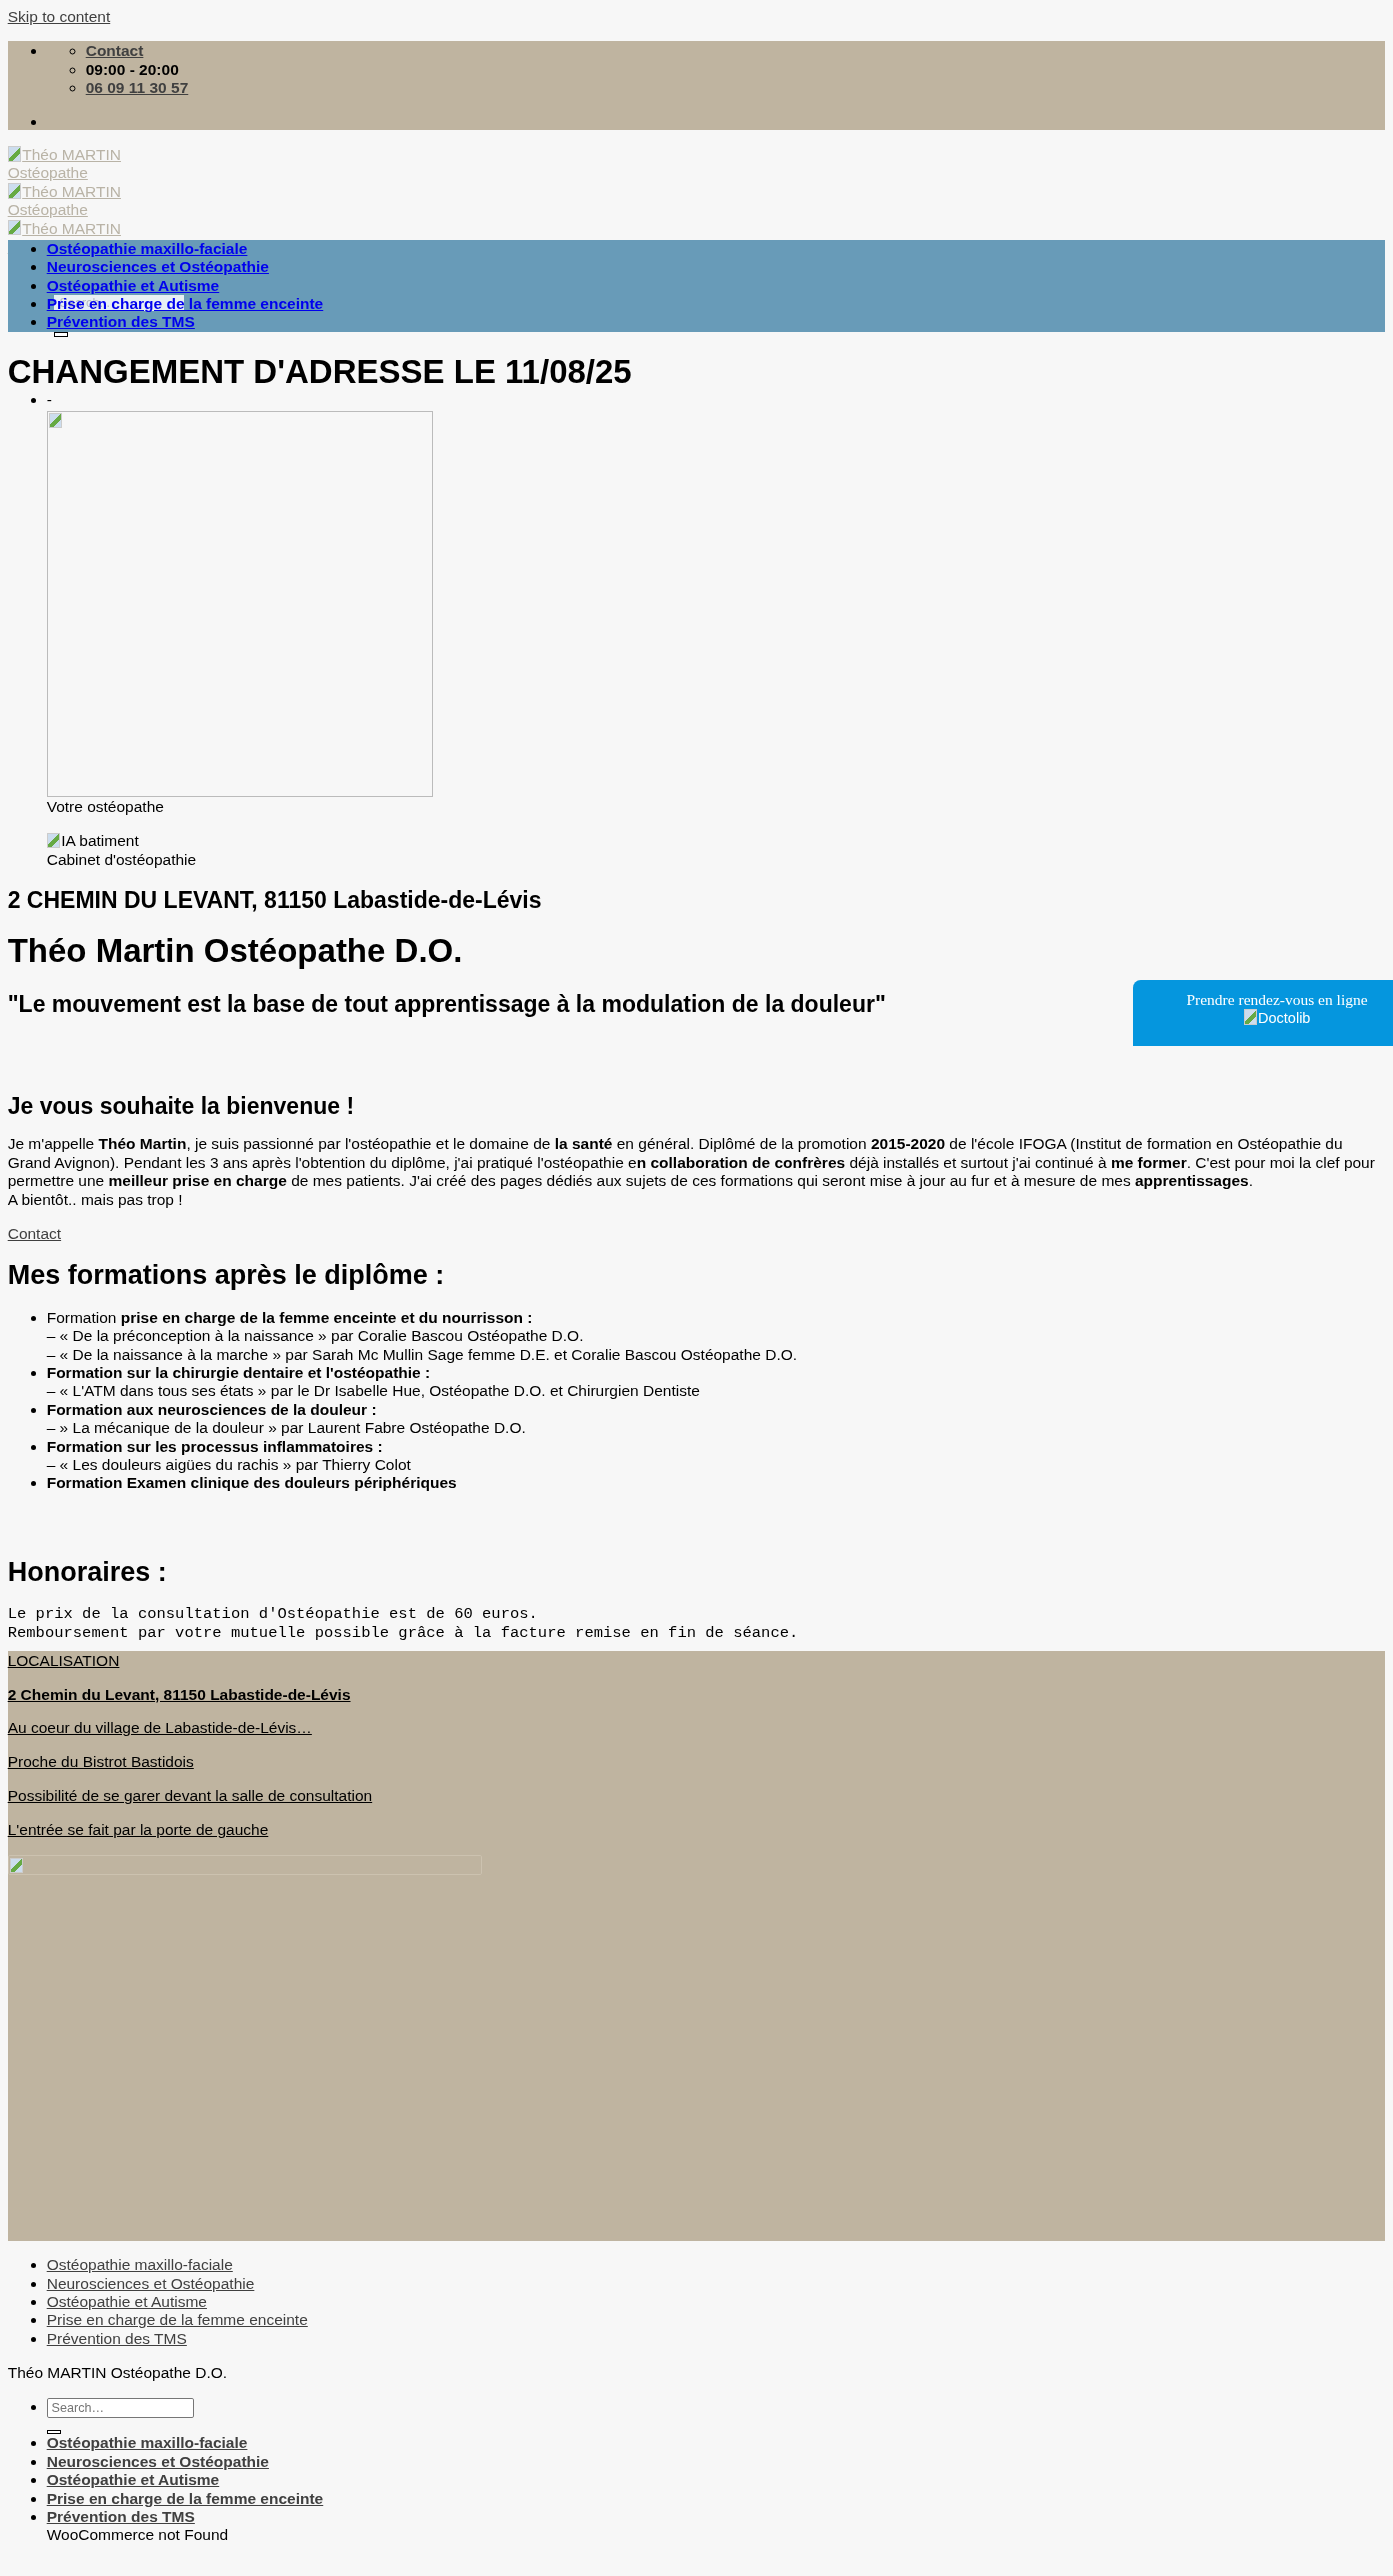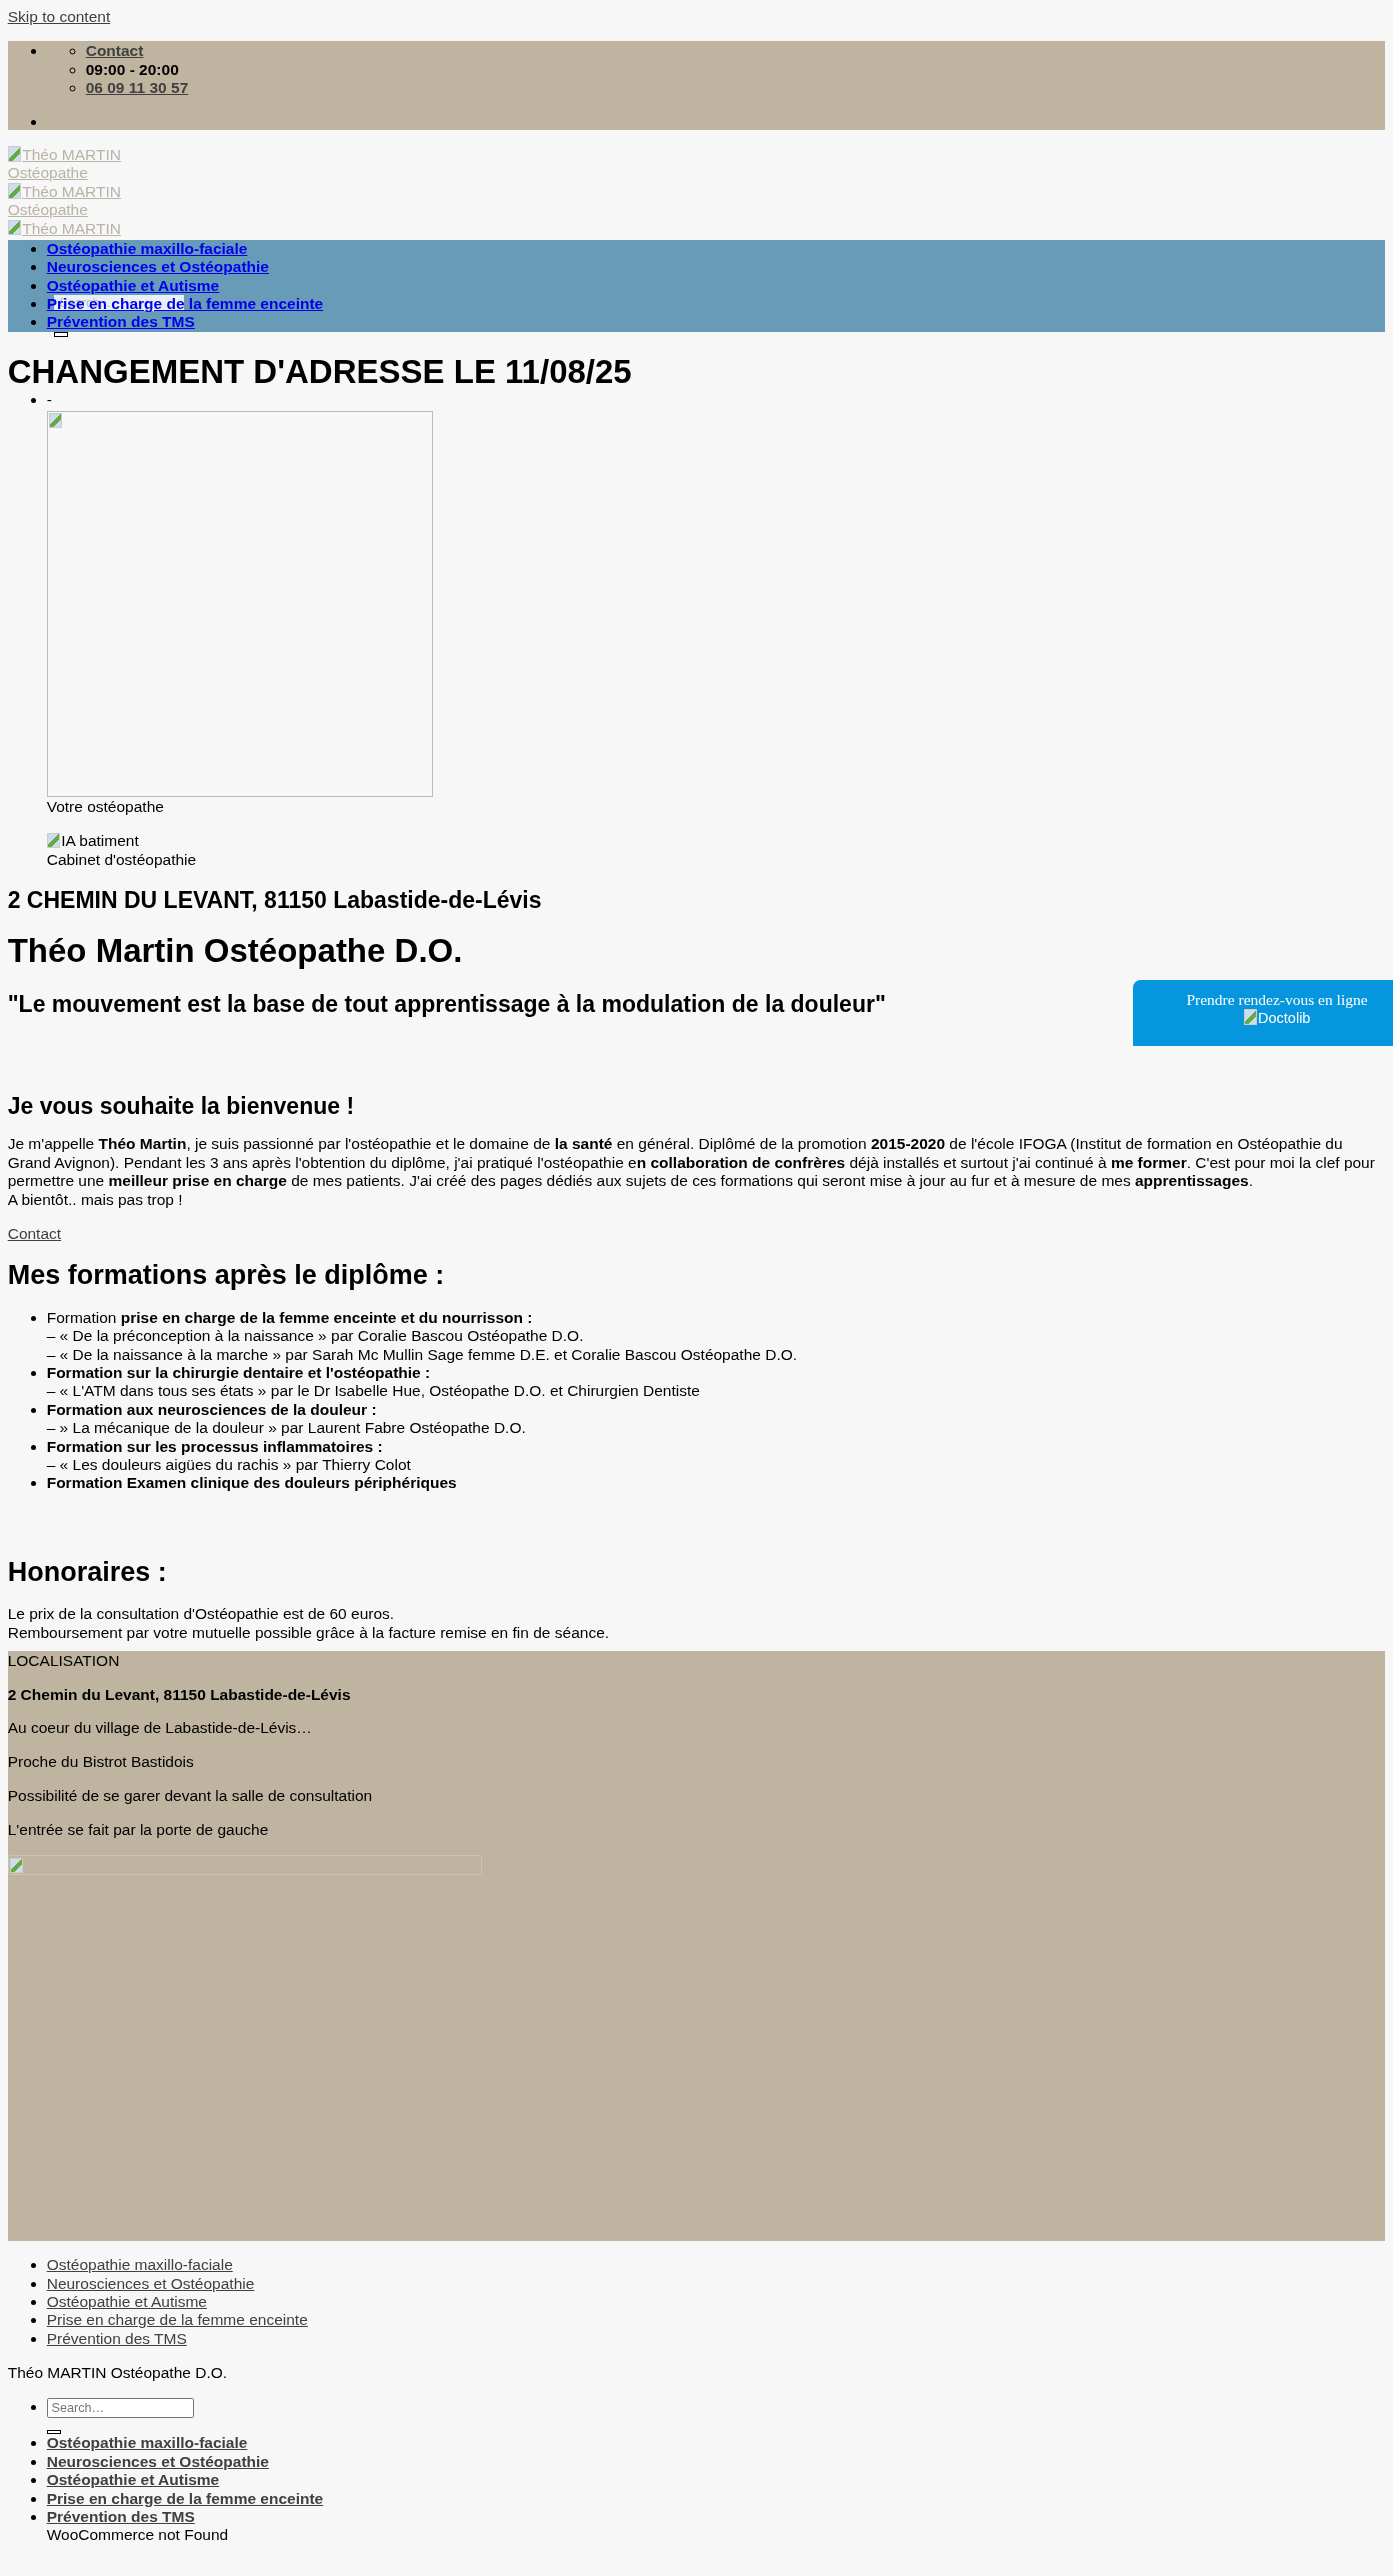"Le prix de la consultation" p.honor { font-family: none -> Liberation Mono, monospace }
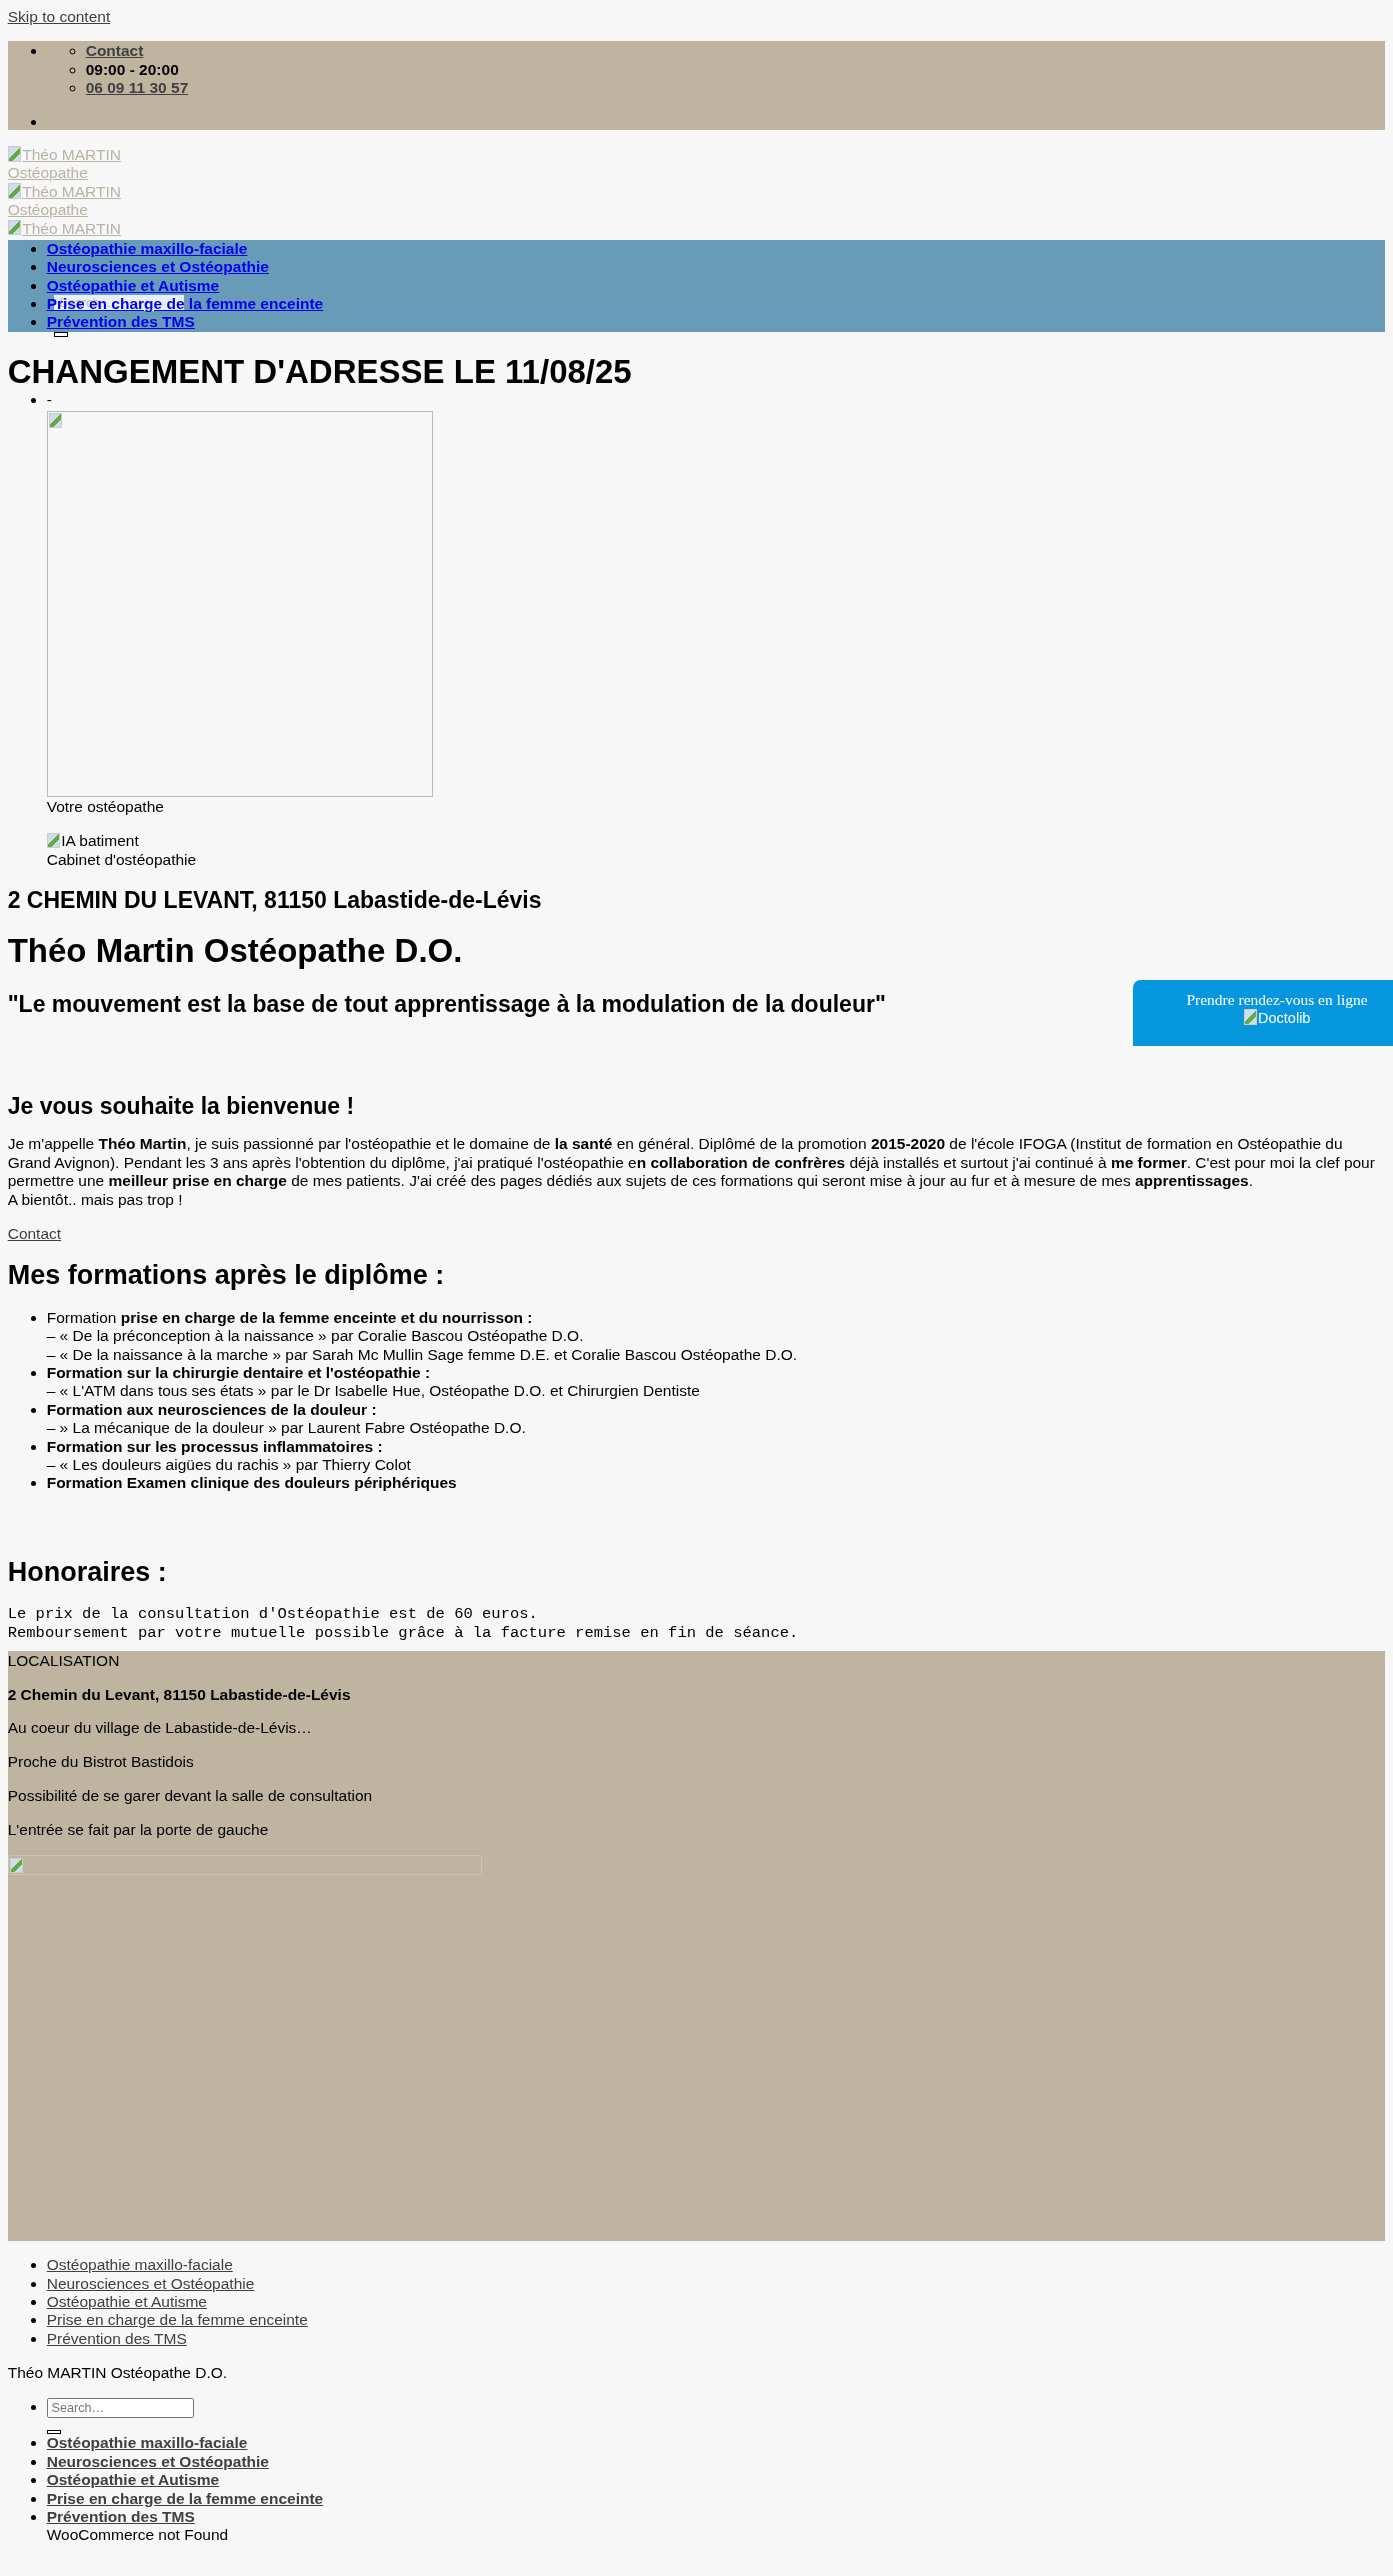"LOCALISATION" .location { text-decoration: none -> underline }
